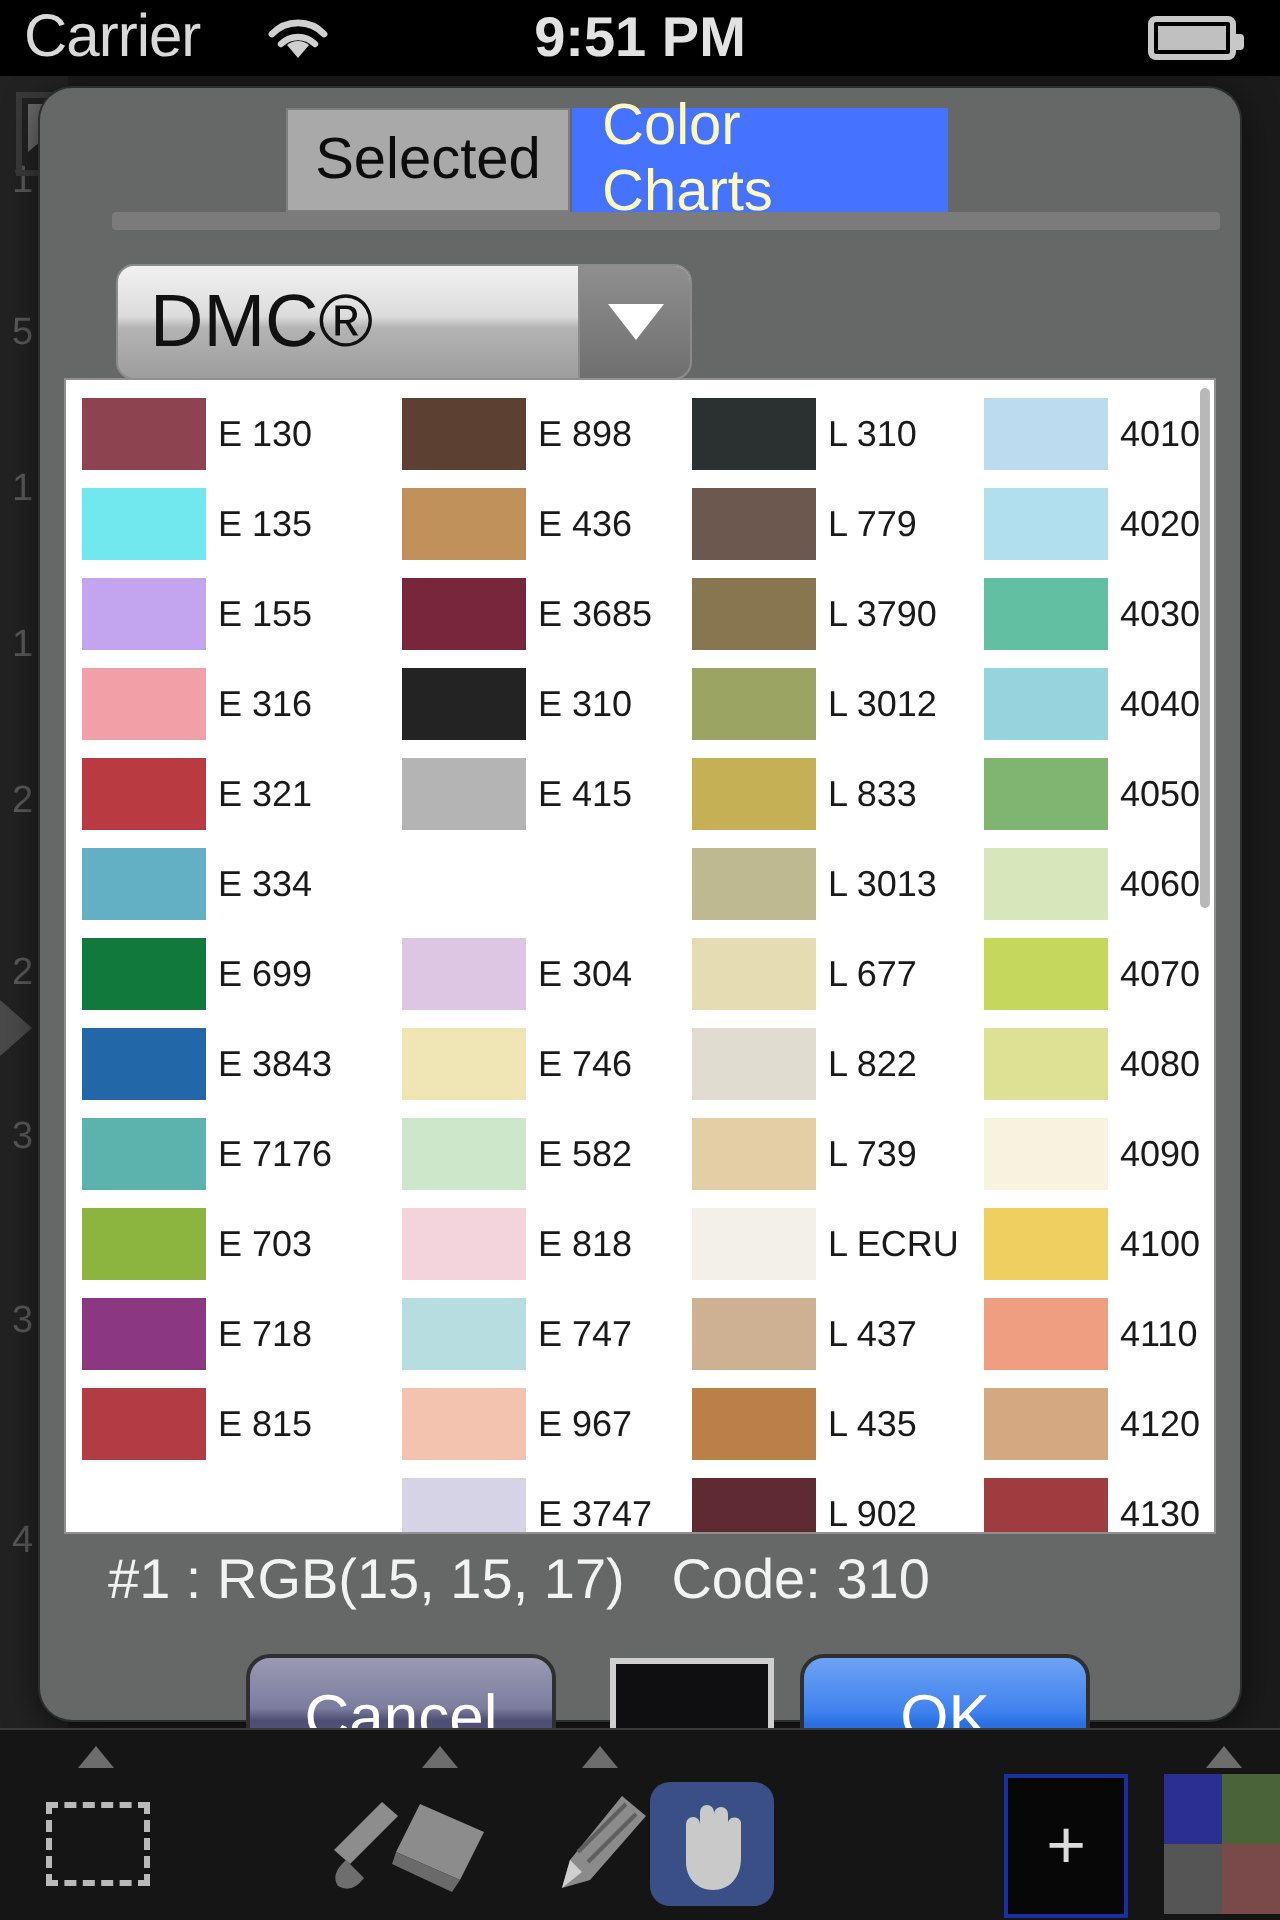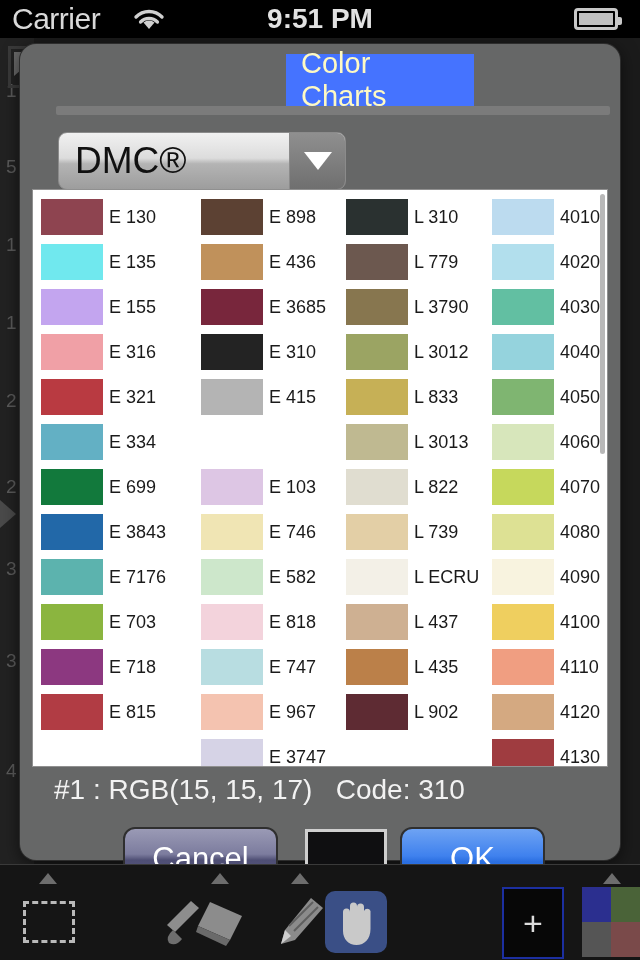"Selected" div.tab { html: none -> <div> <span>Selected</span> </div> }
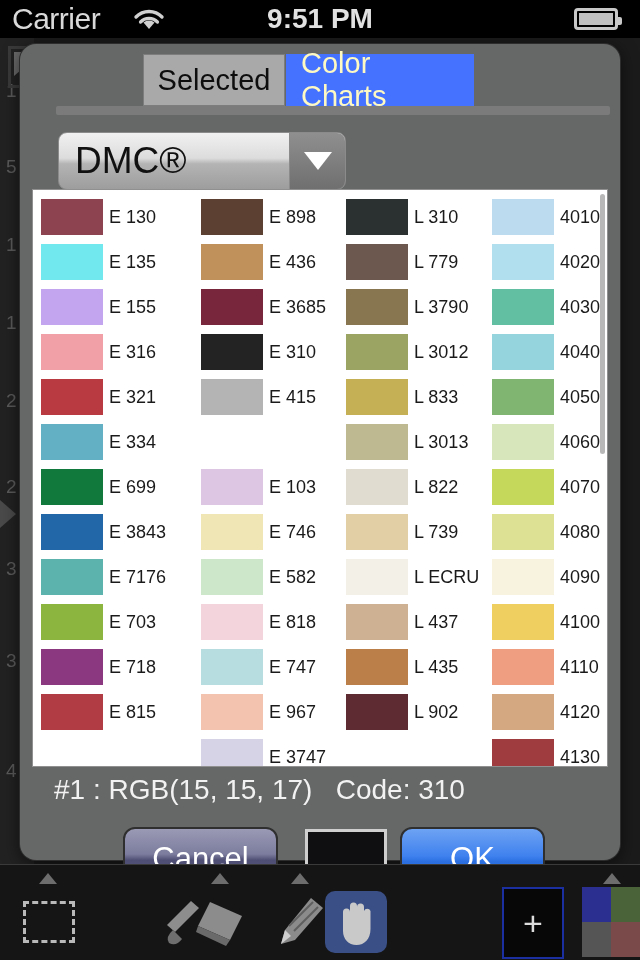"E 103" div.sw-label { text: 103 -> 304 }
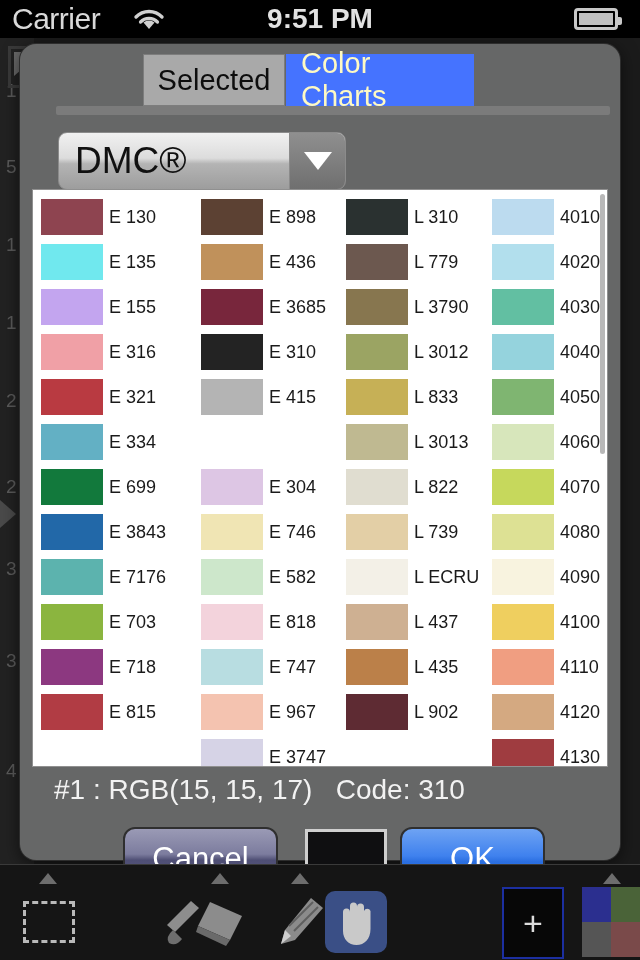"L 677" div.swatch-row { html: none -> <div> <div></div> <div>L 677</div> </div> }
